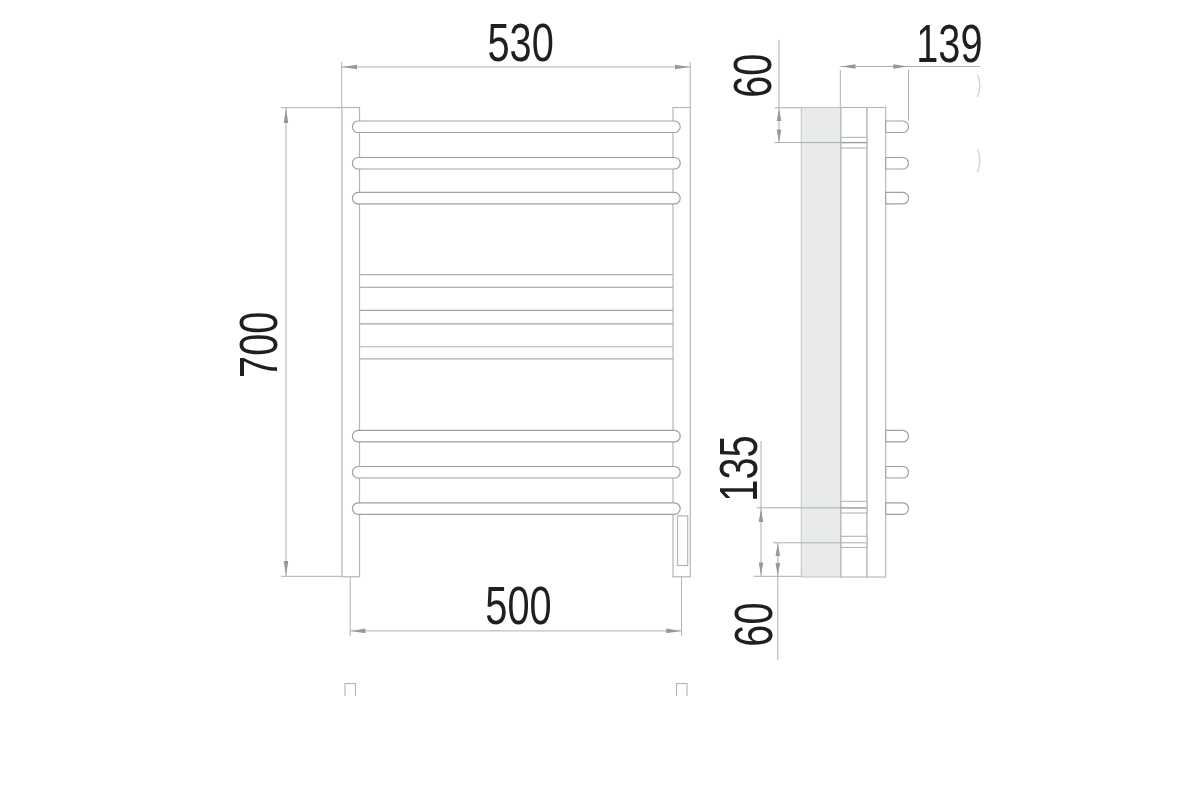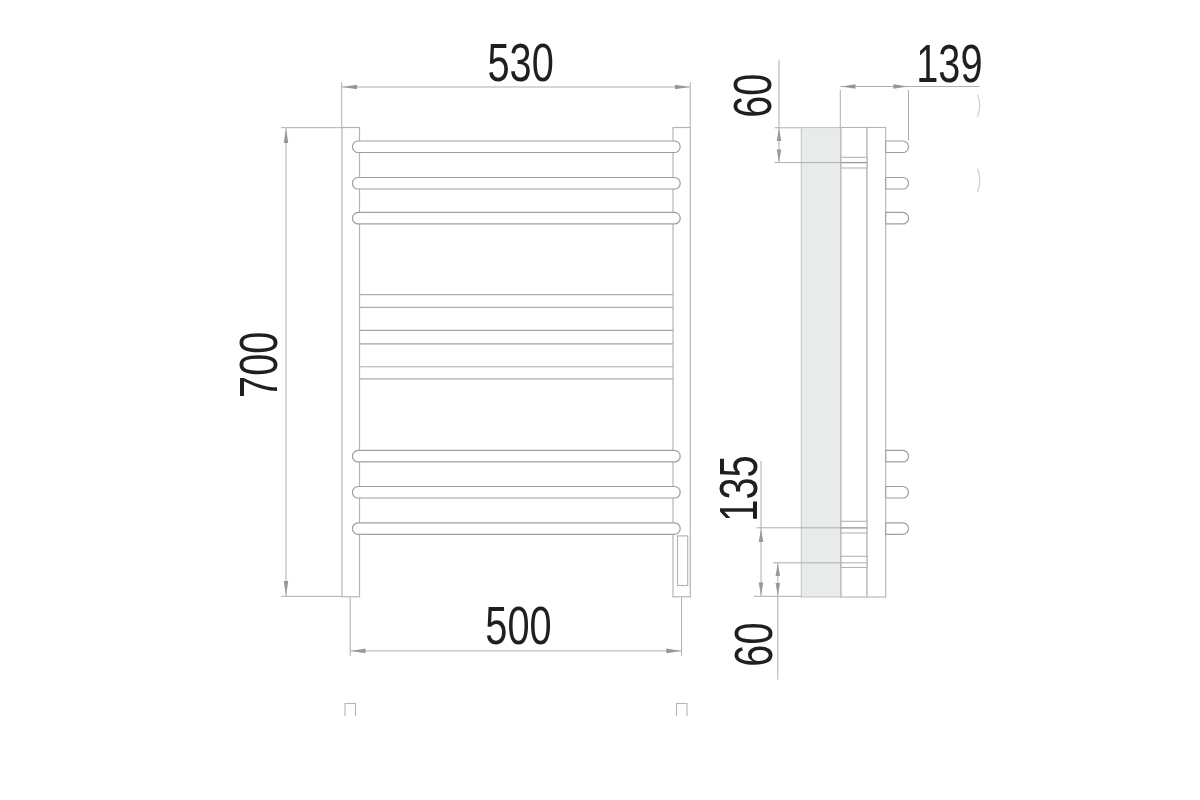"530" .wrap { margin-top: 20px -> none }
